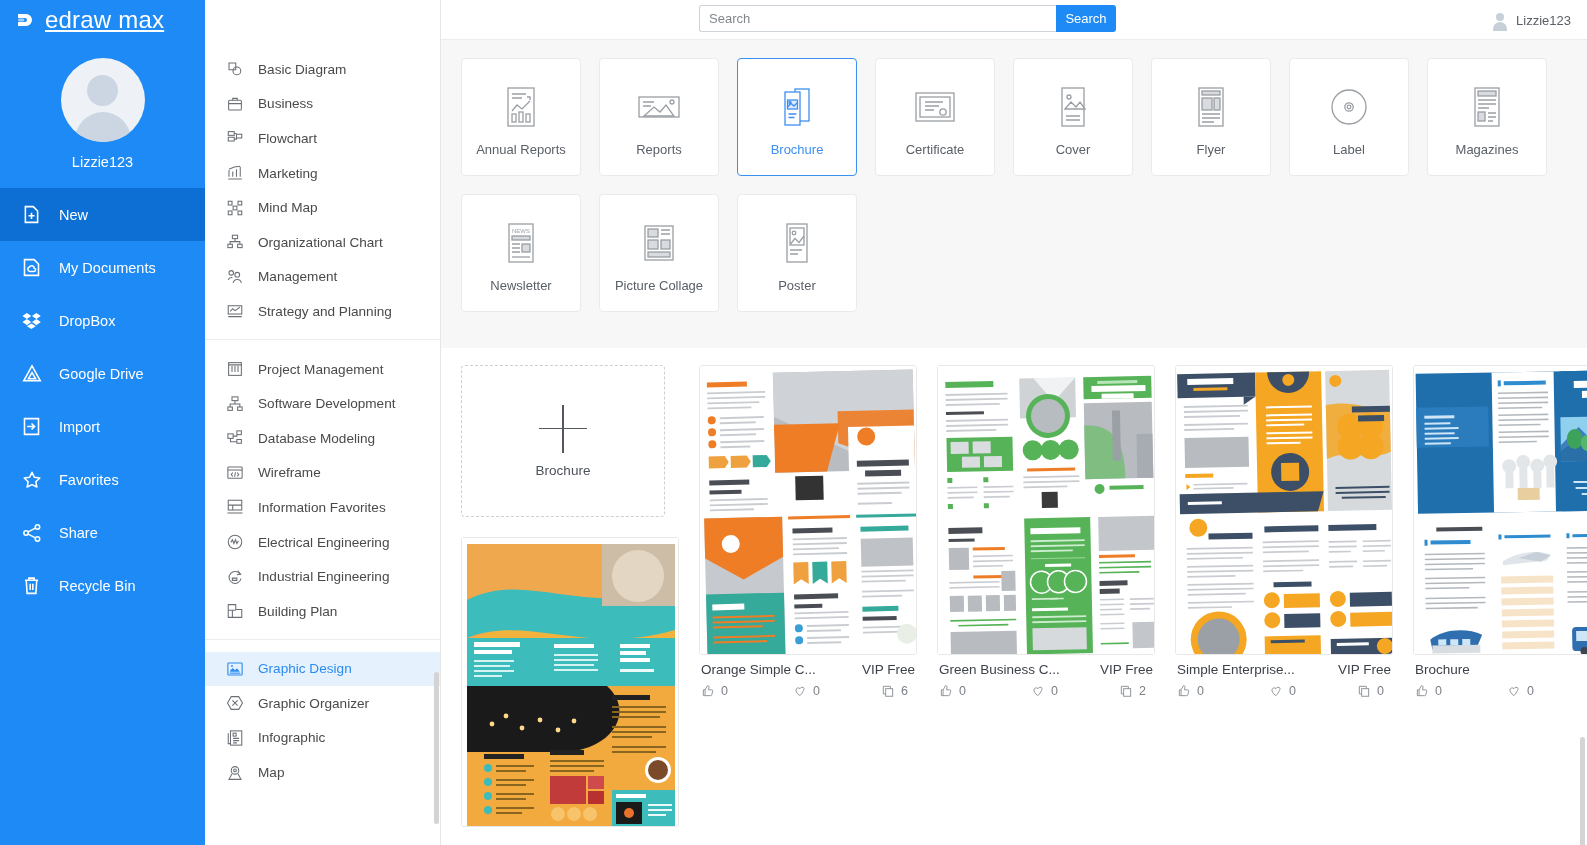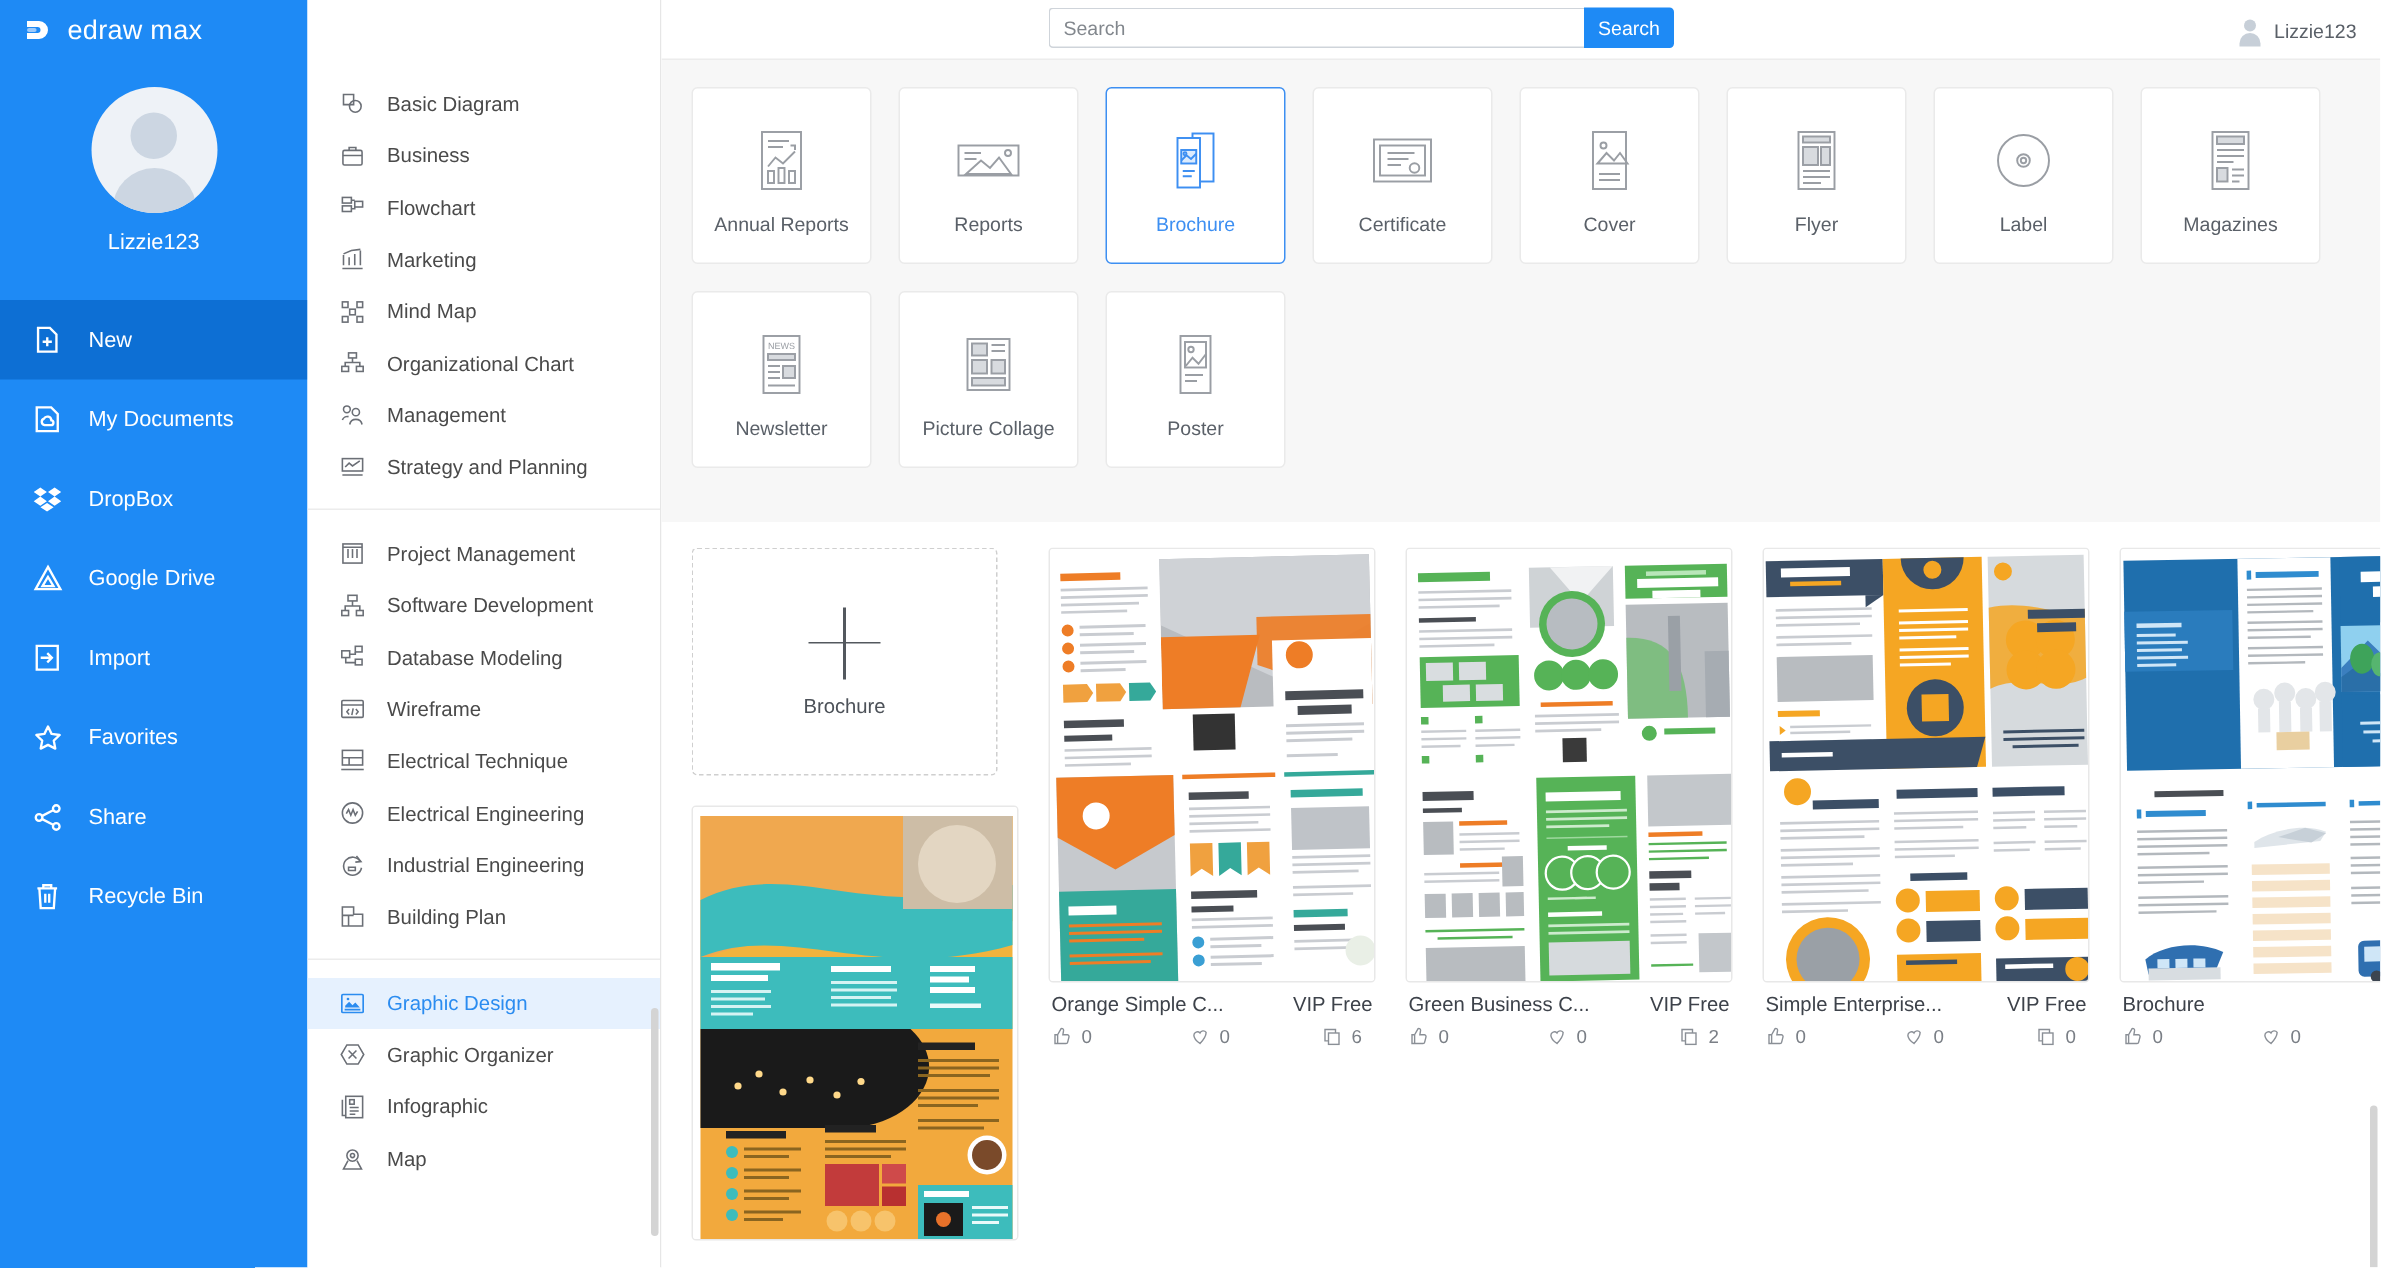"edraw max" .brand-text { font-size: 18px -> 24px; text-decoration: none -> underline }
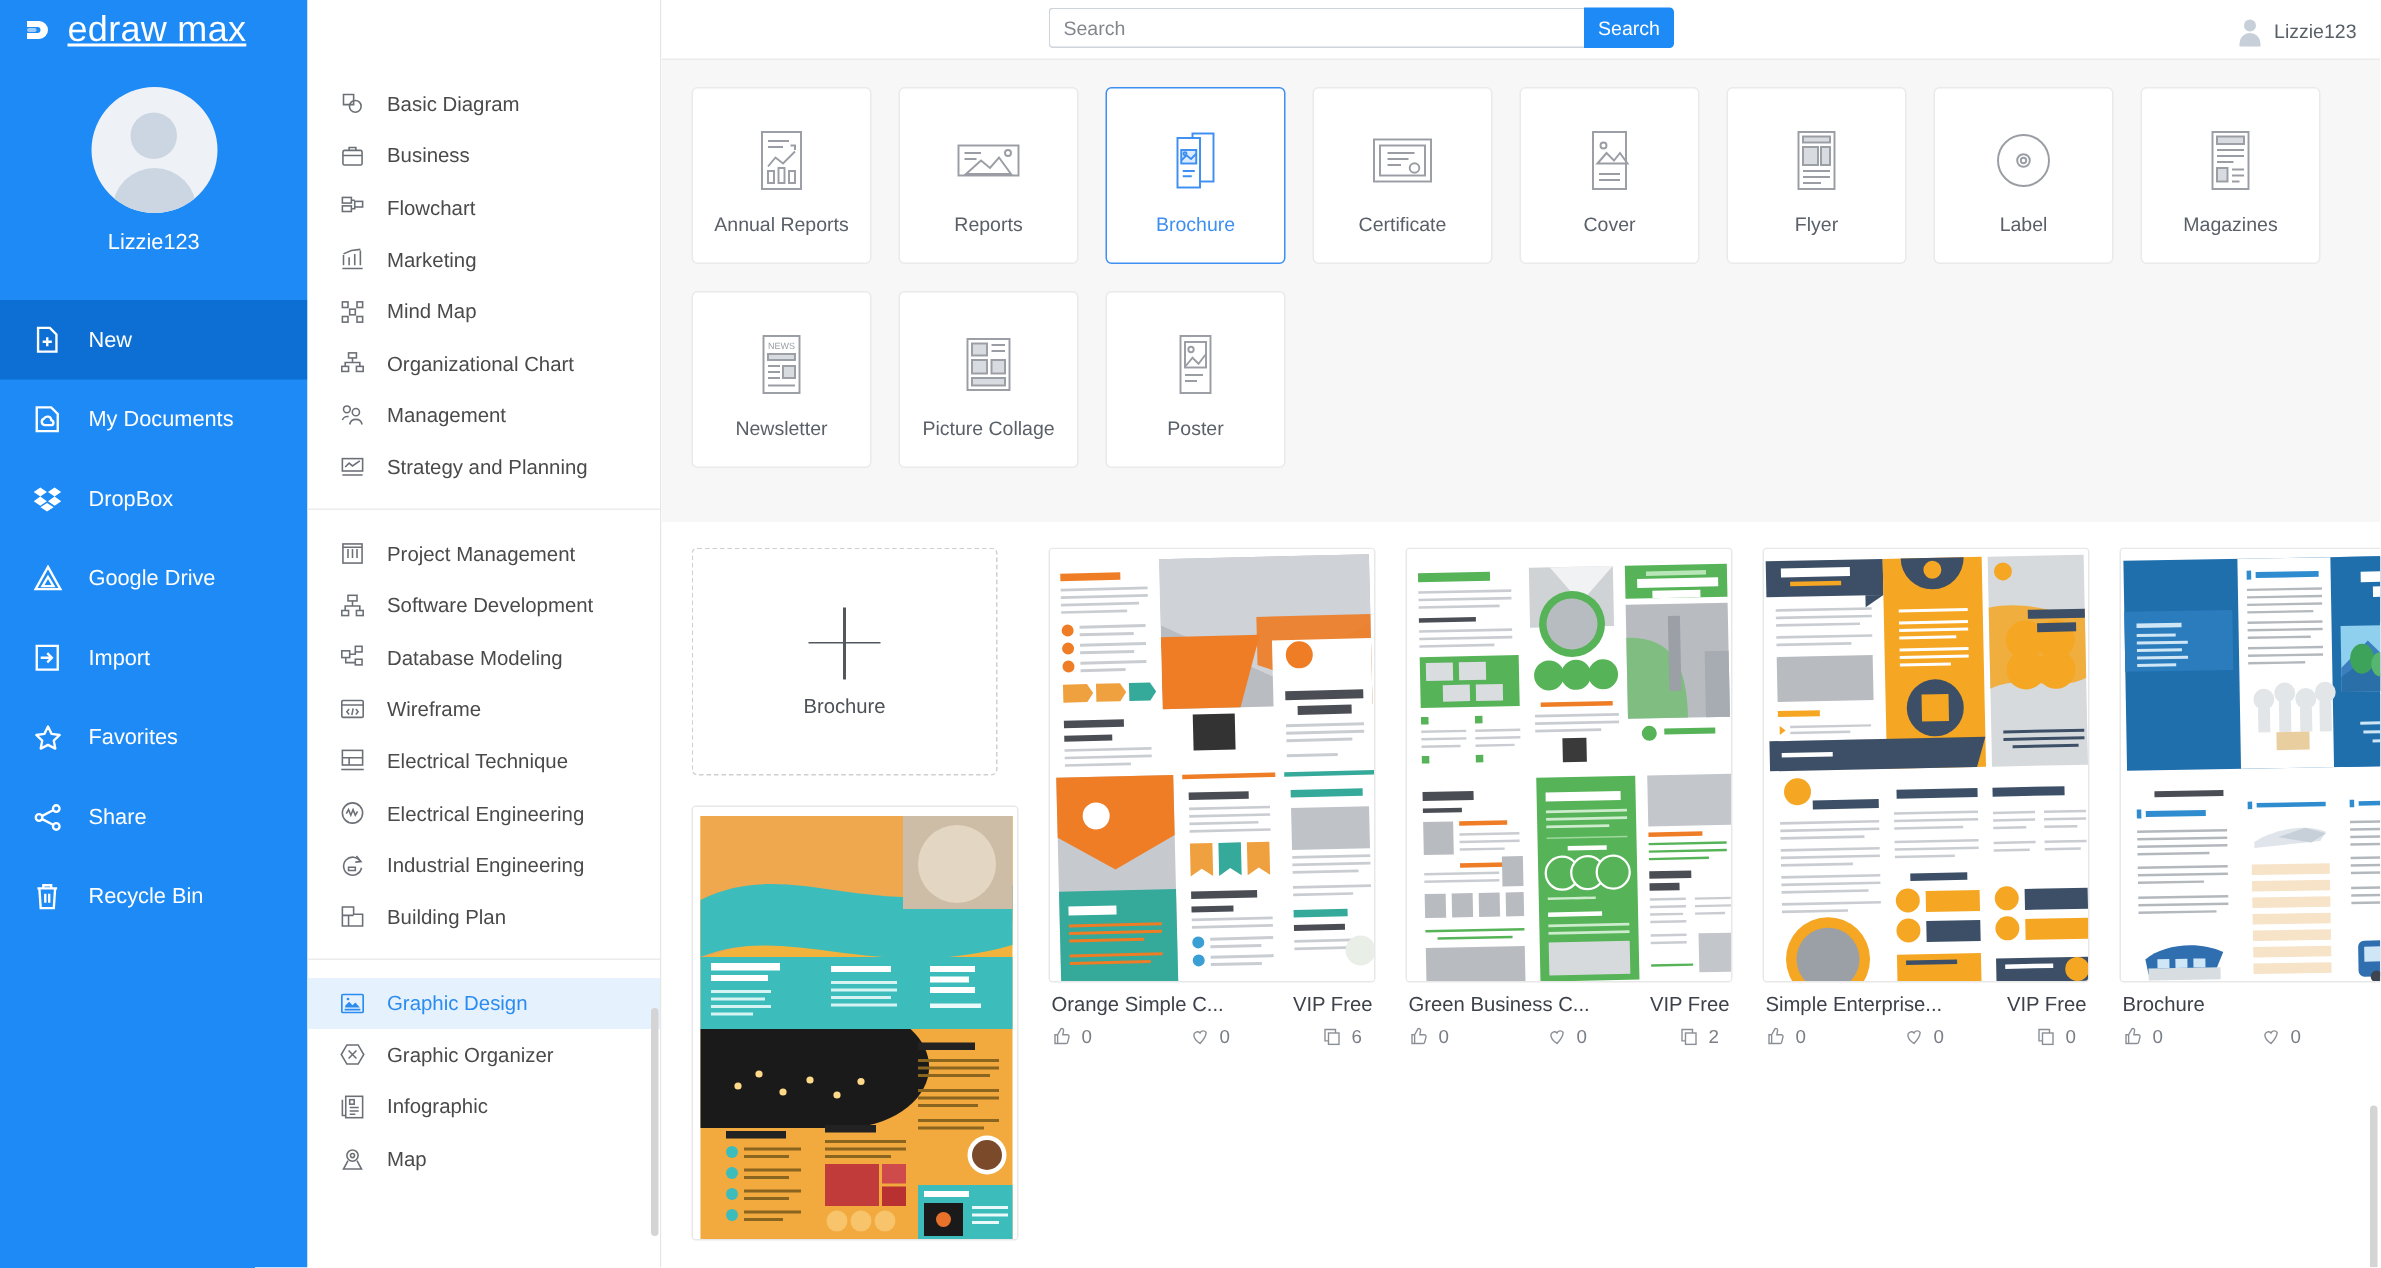"New" .nav { margin-top: 30px -> 18px }
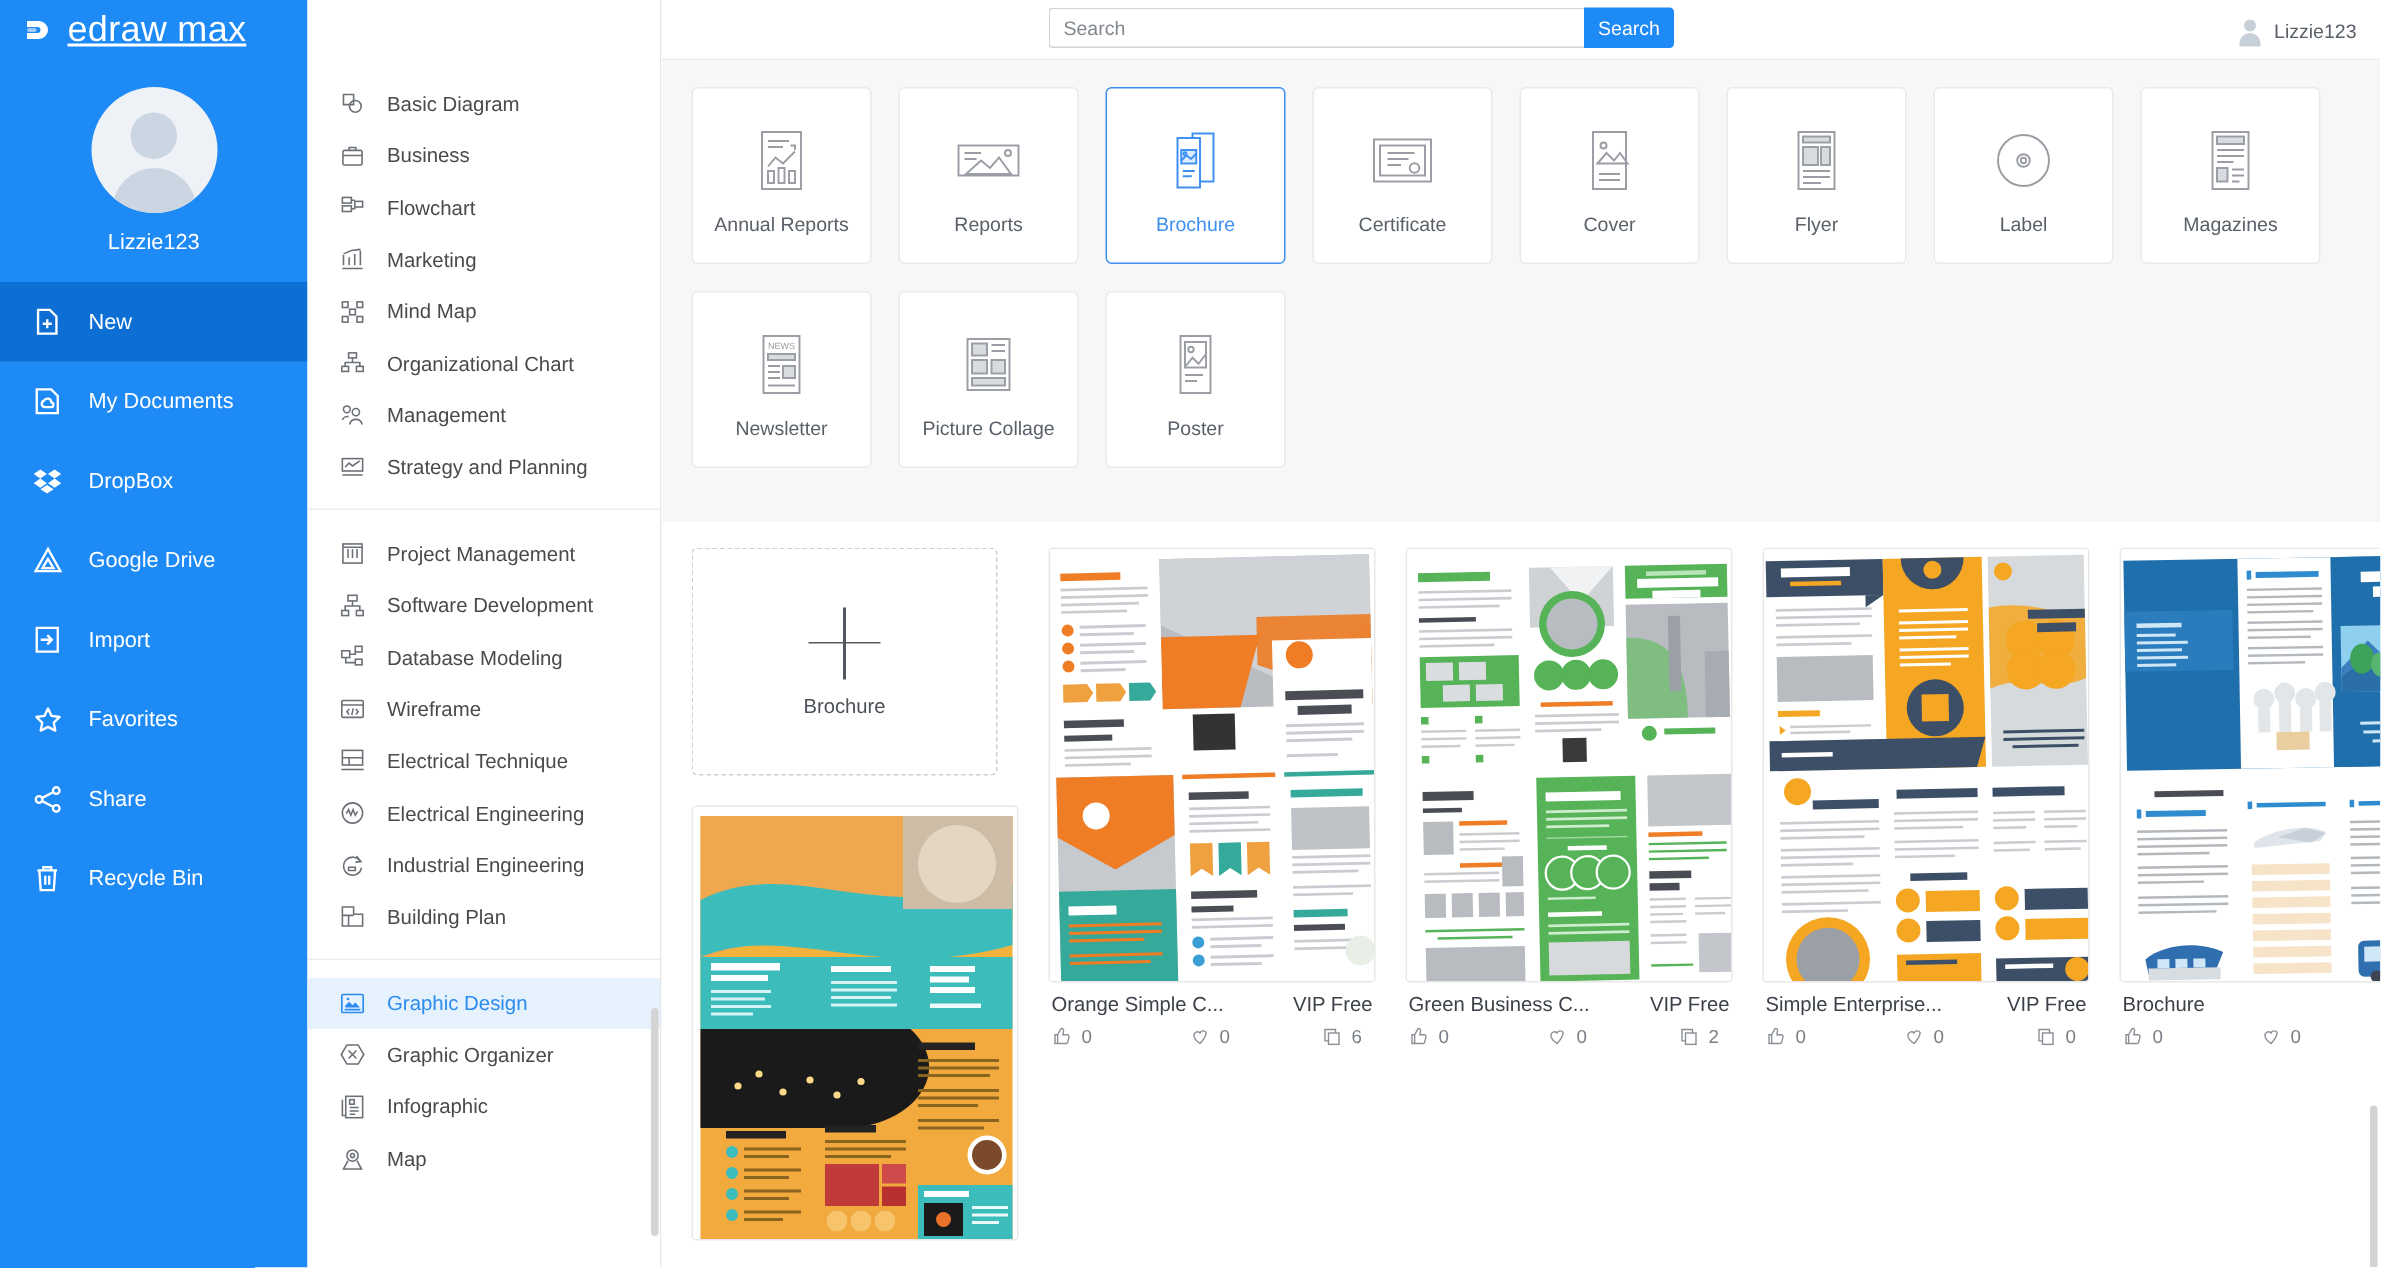"Electrical Technique" span { text: Electrical Technique -> Information Favorites }
